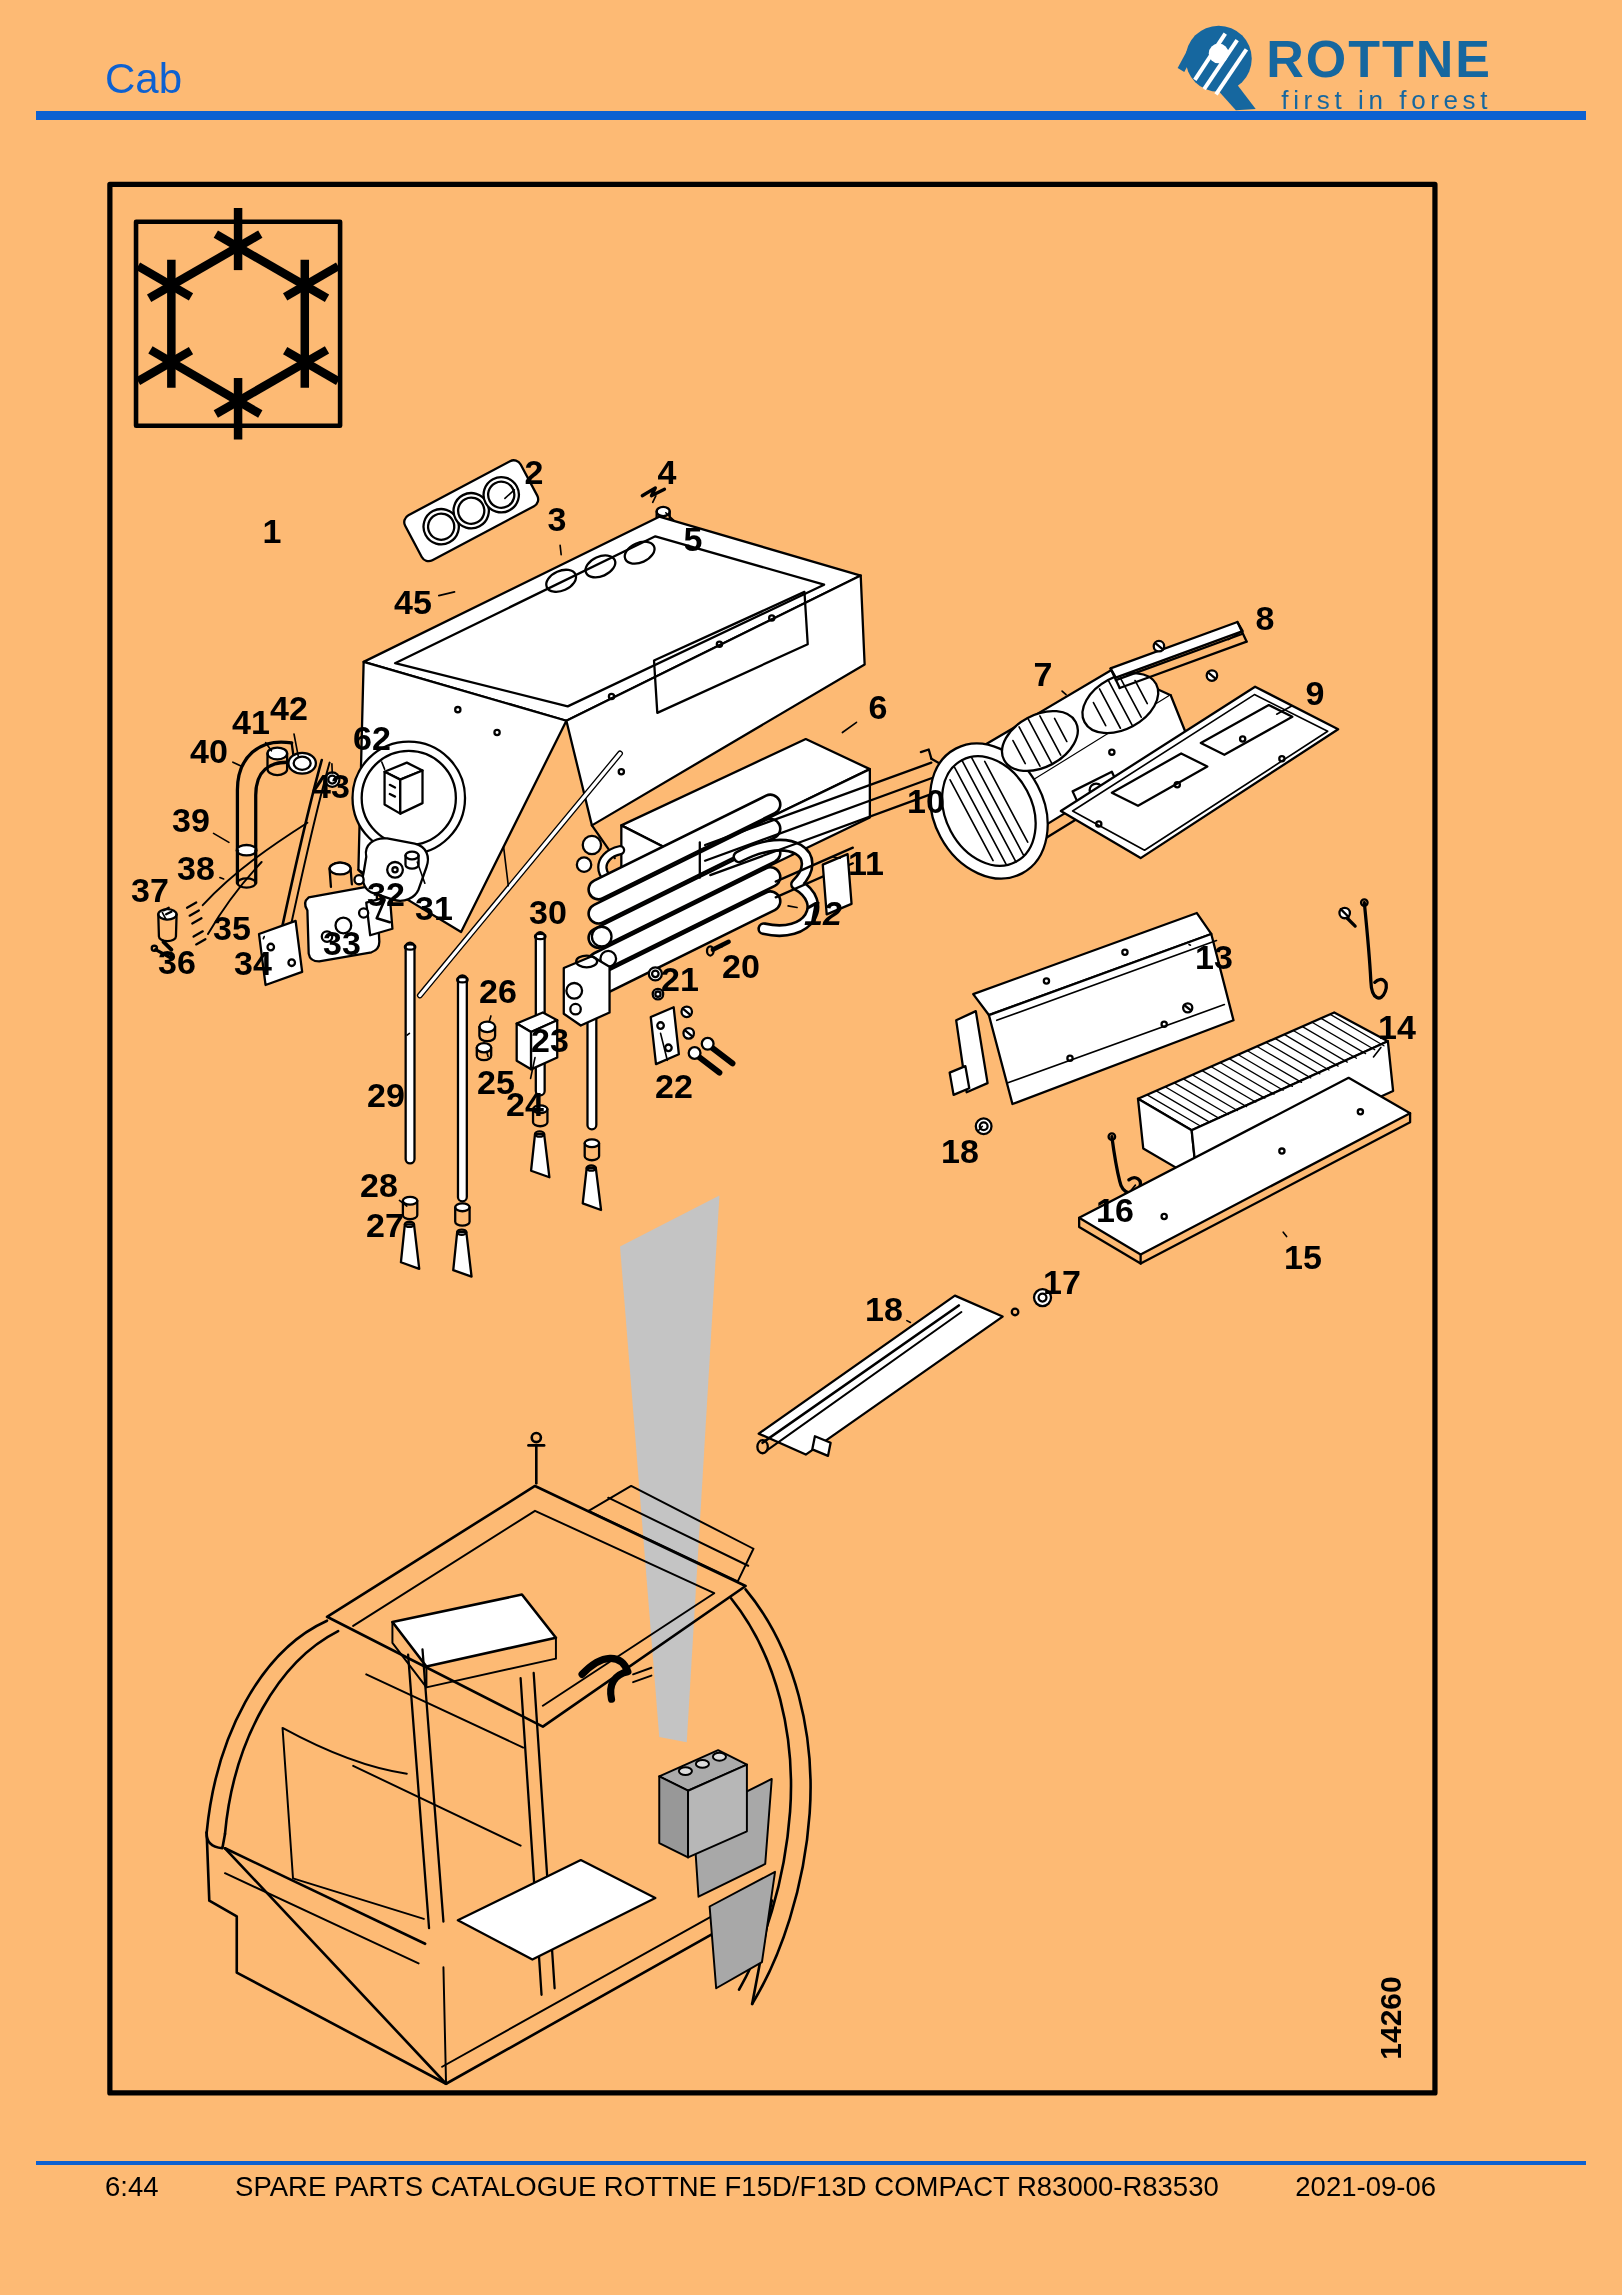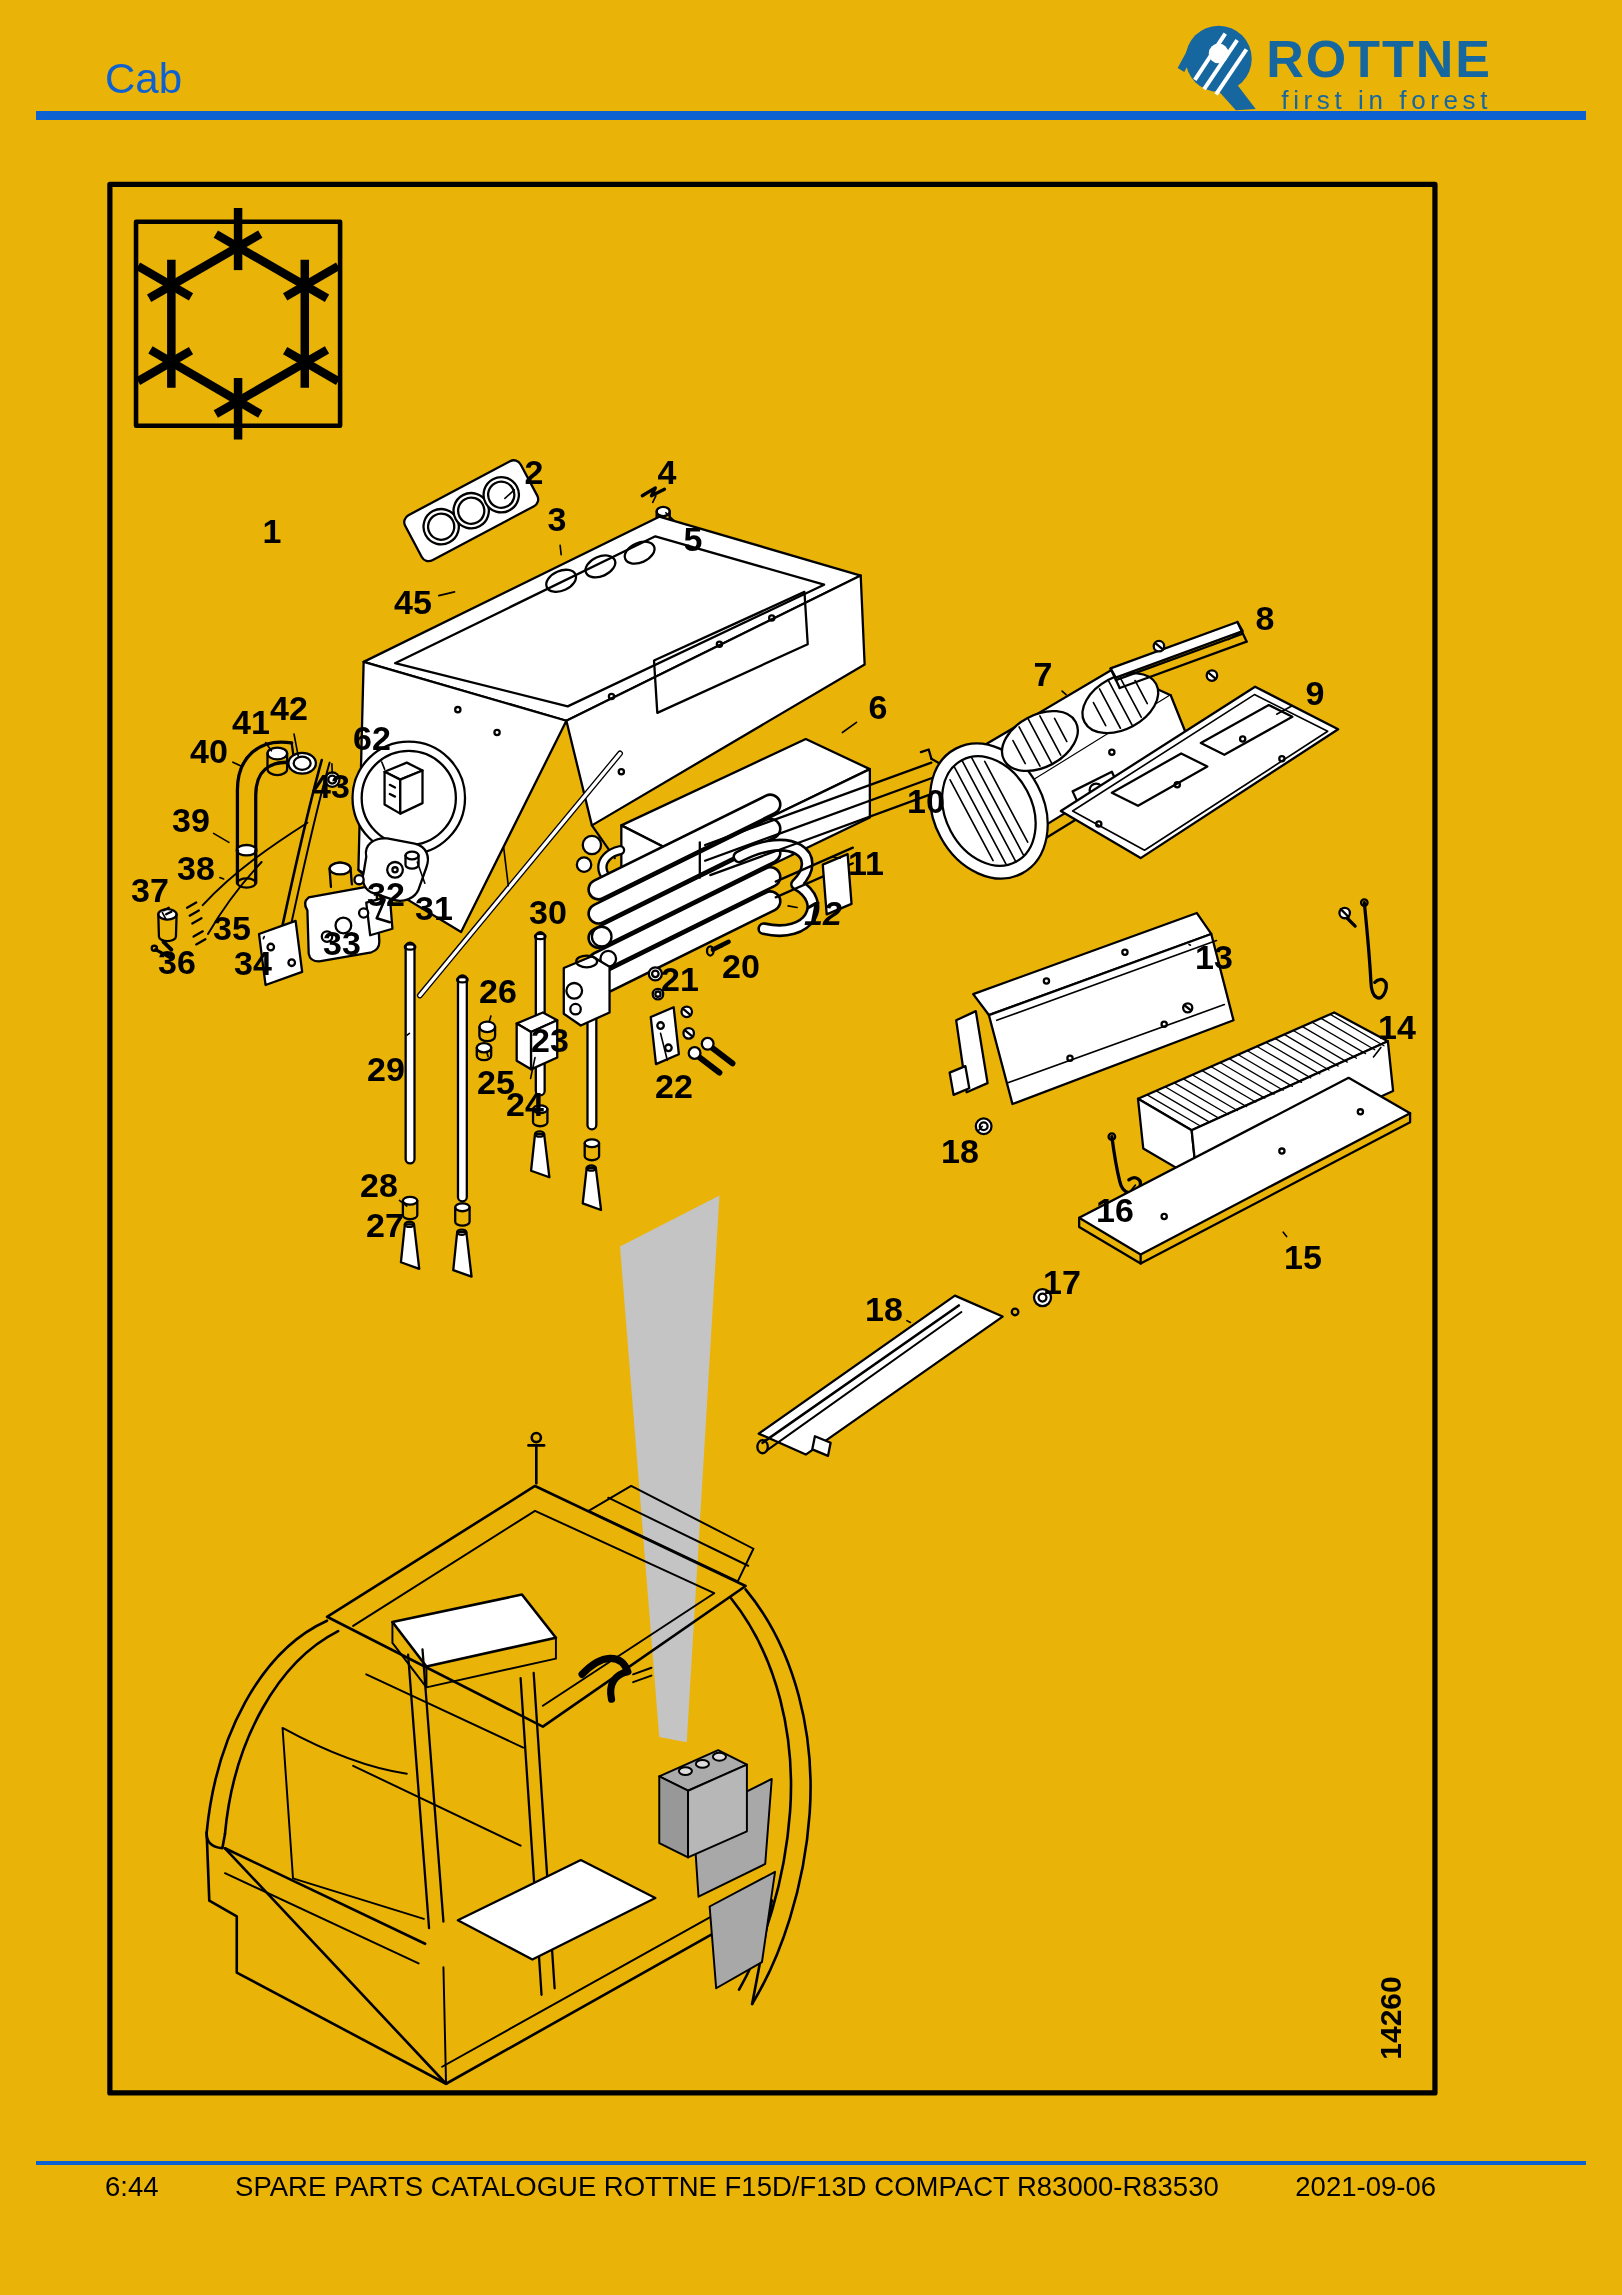"Cab" .page { background: #eab308 -> #fdba74 }
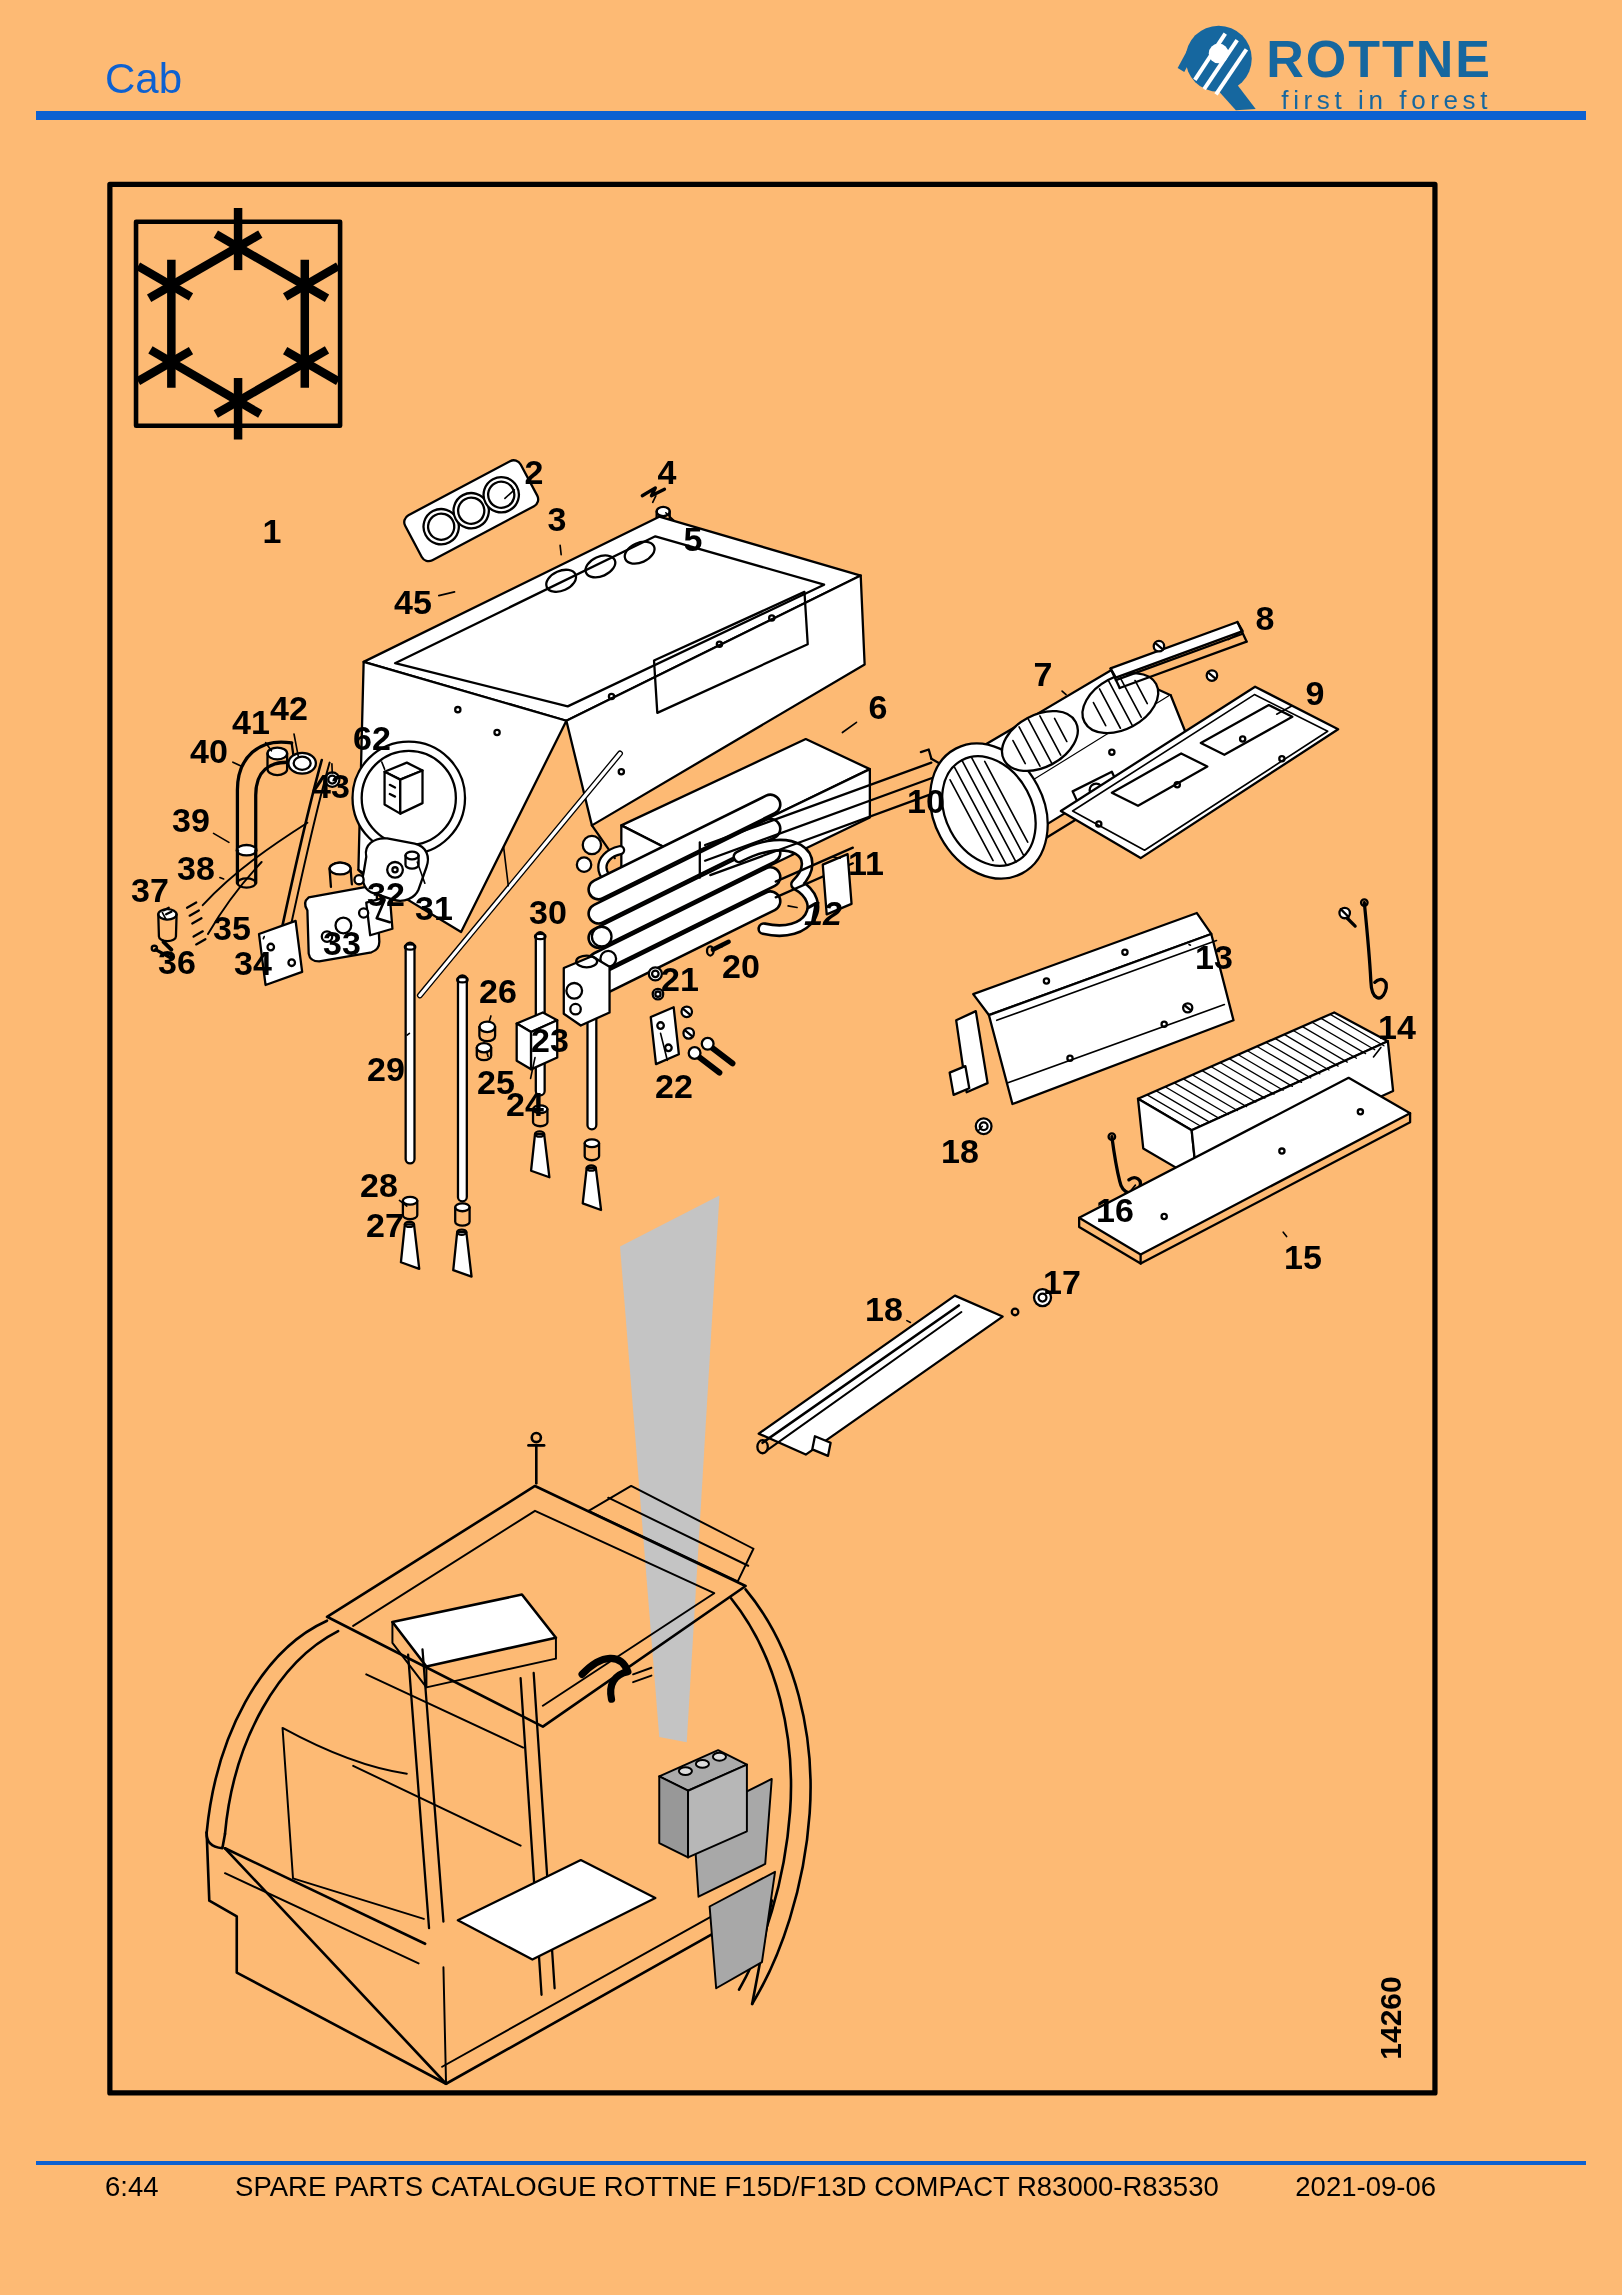"29" div.callout { top: 1069px -> 1095px }
